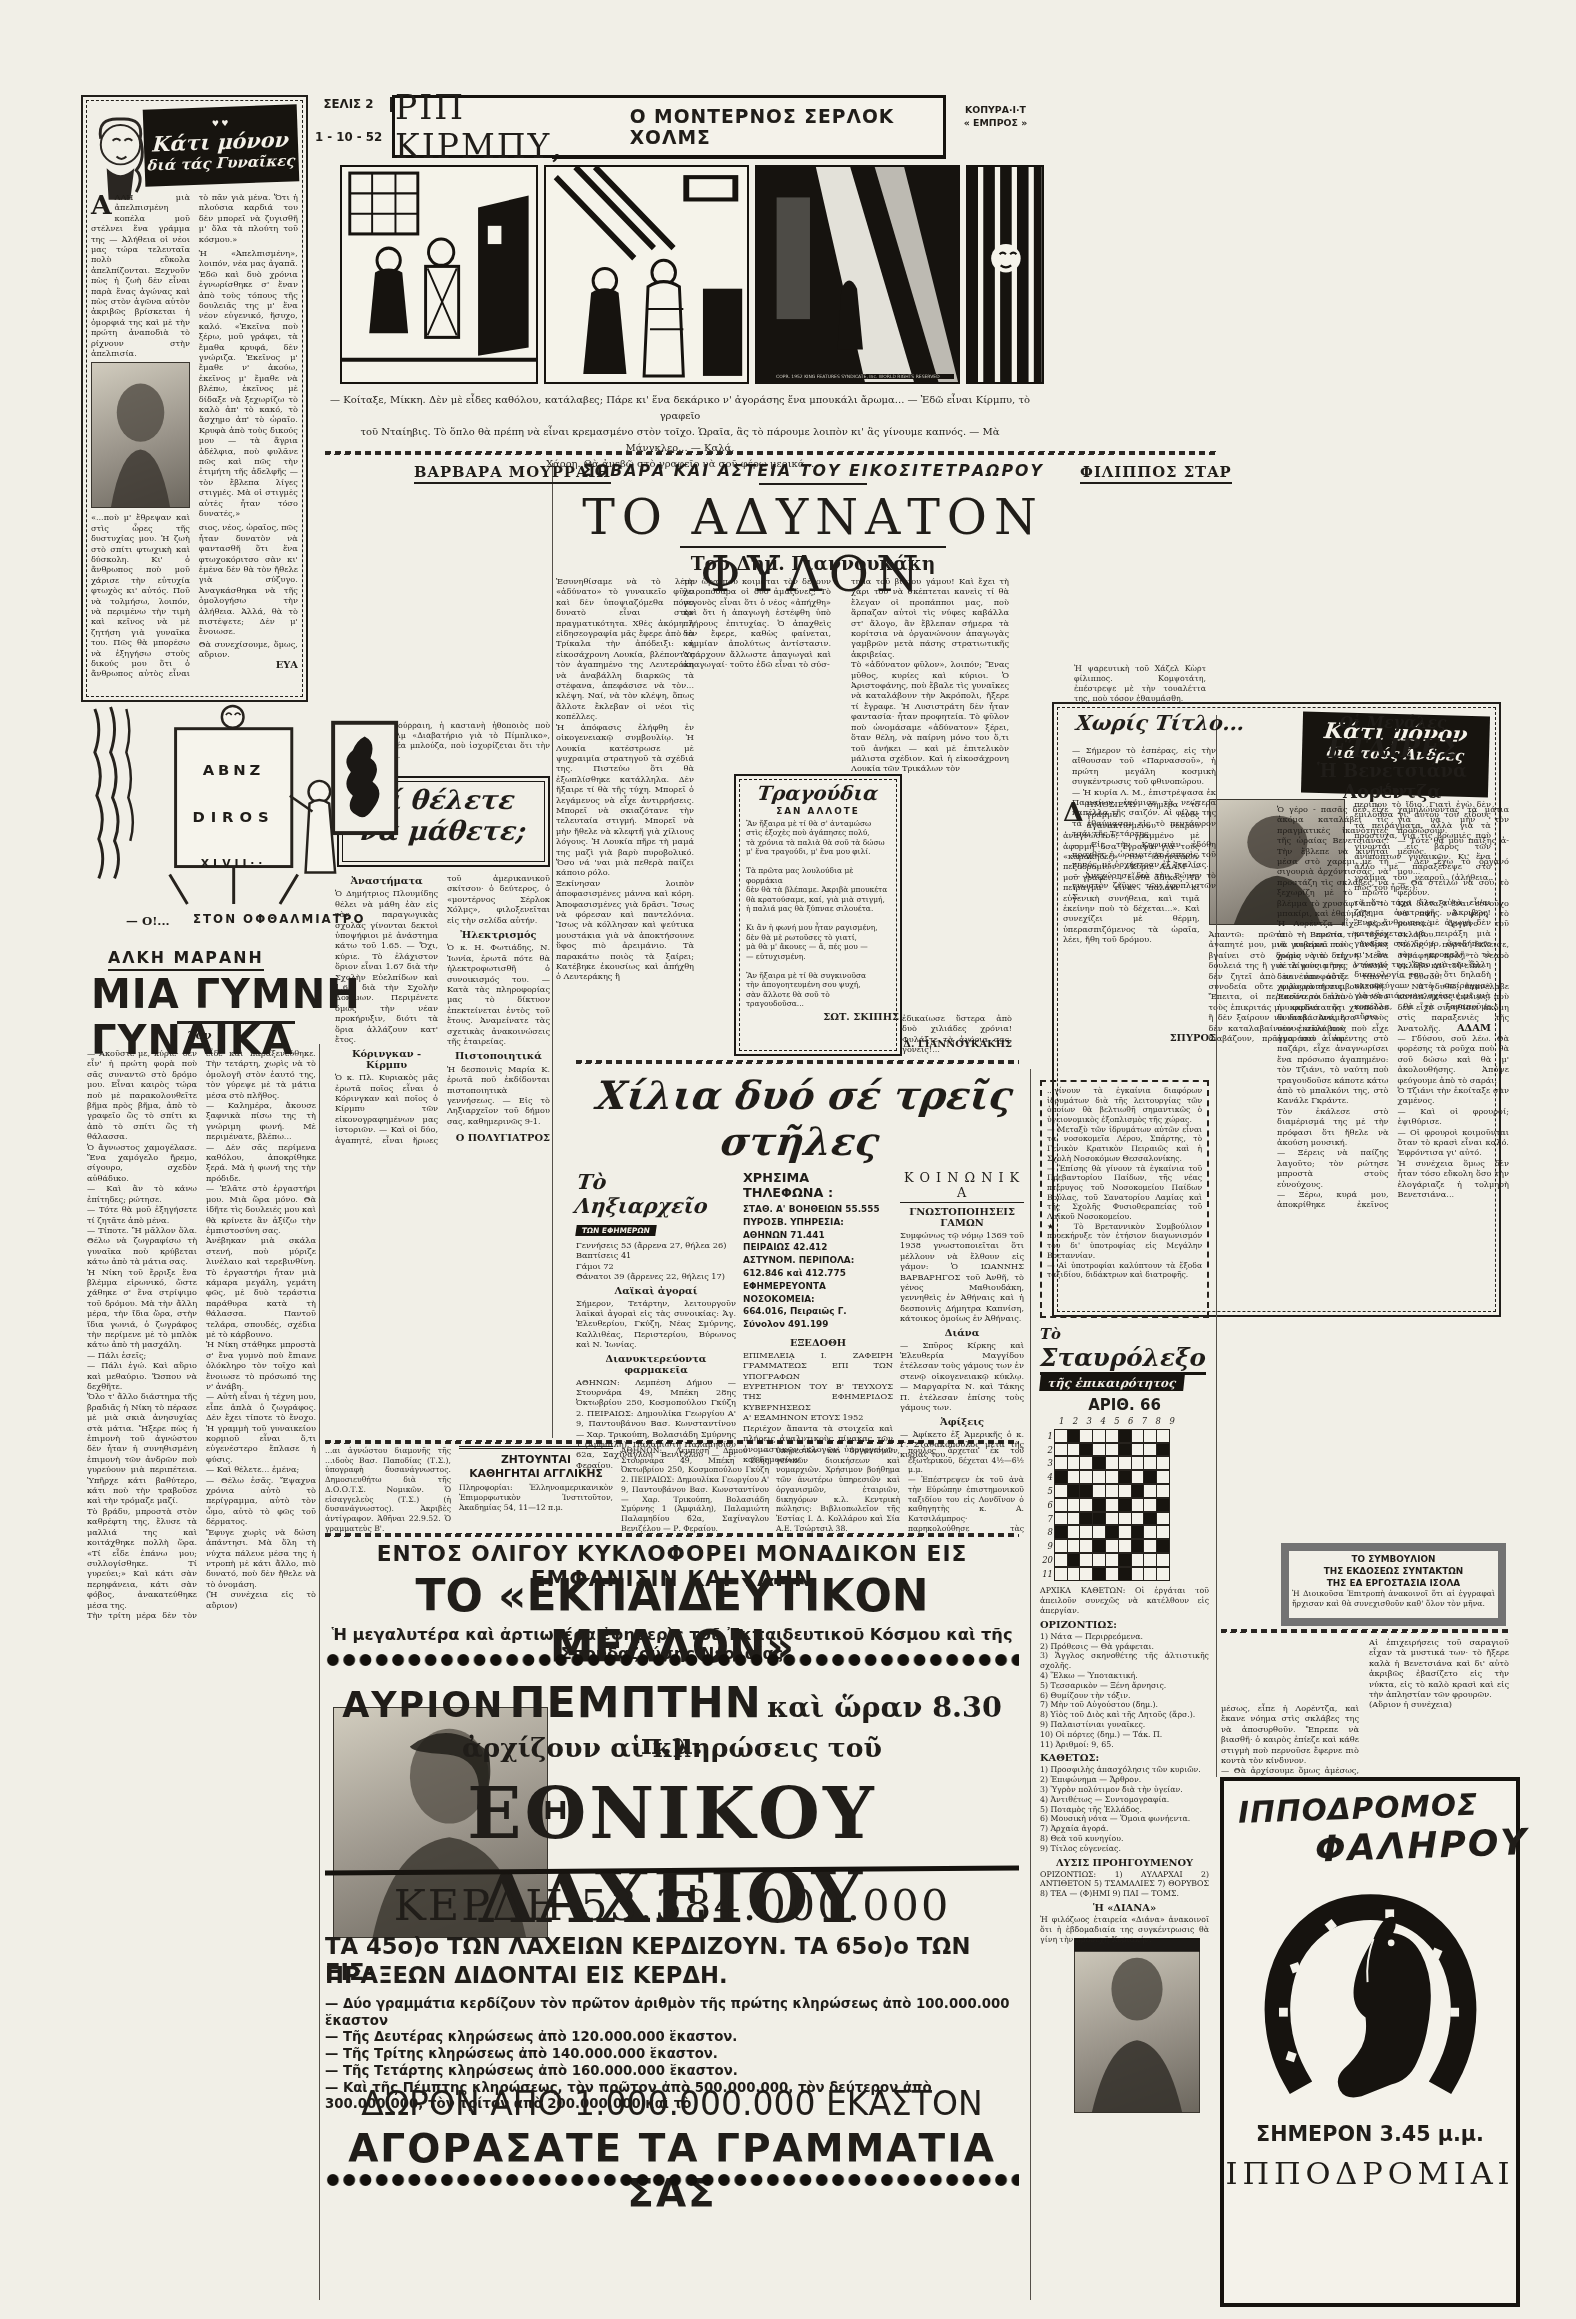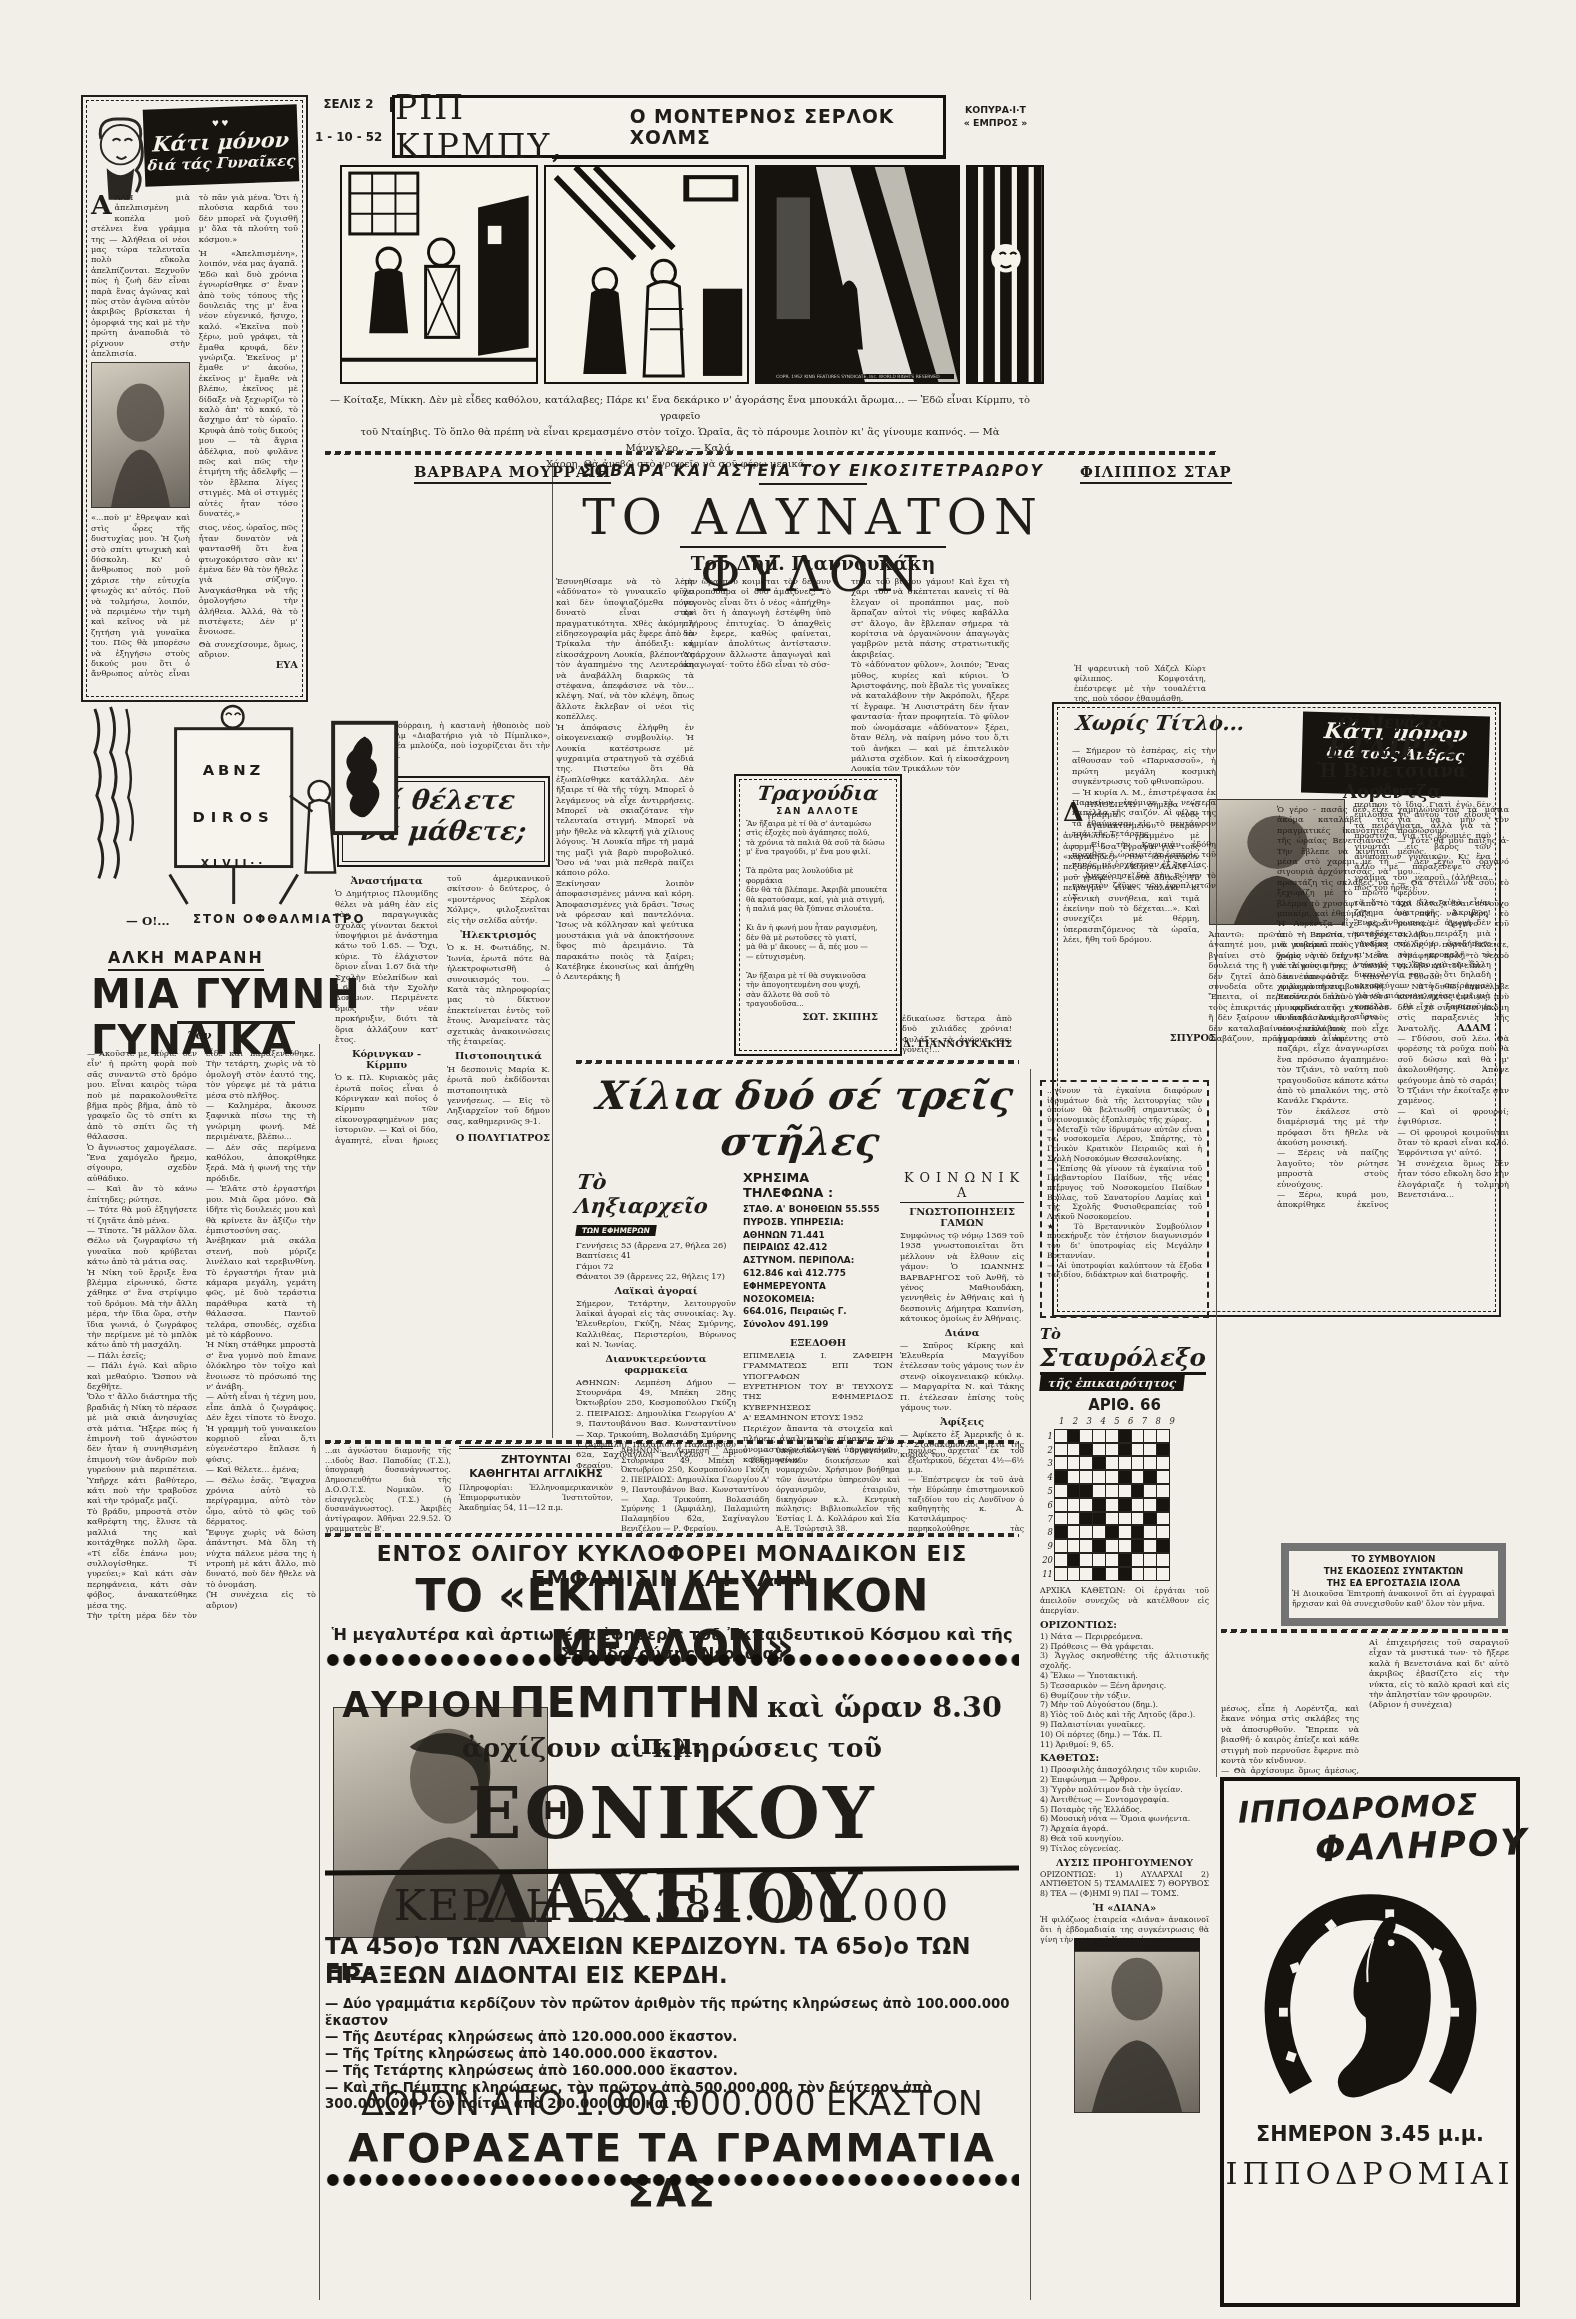"ΣΩΤ. ΣΚΙΠΗΣ" div.sig { padding-right: 22px -> 1px }
